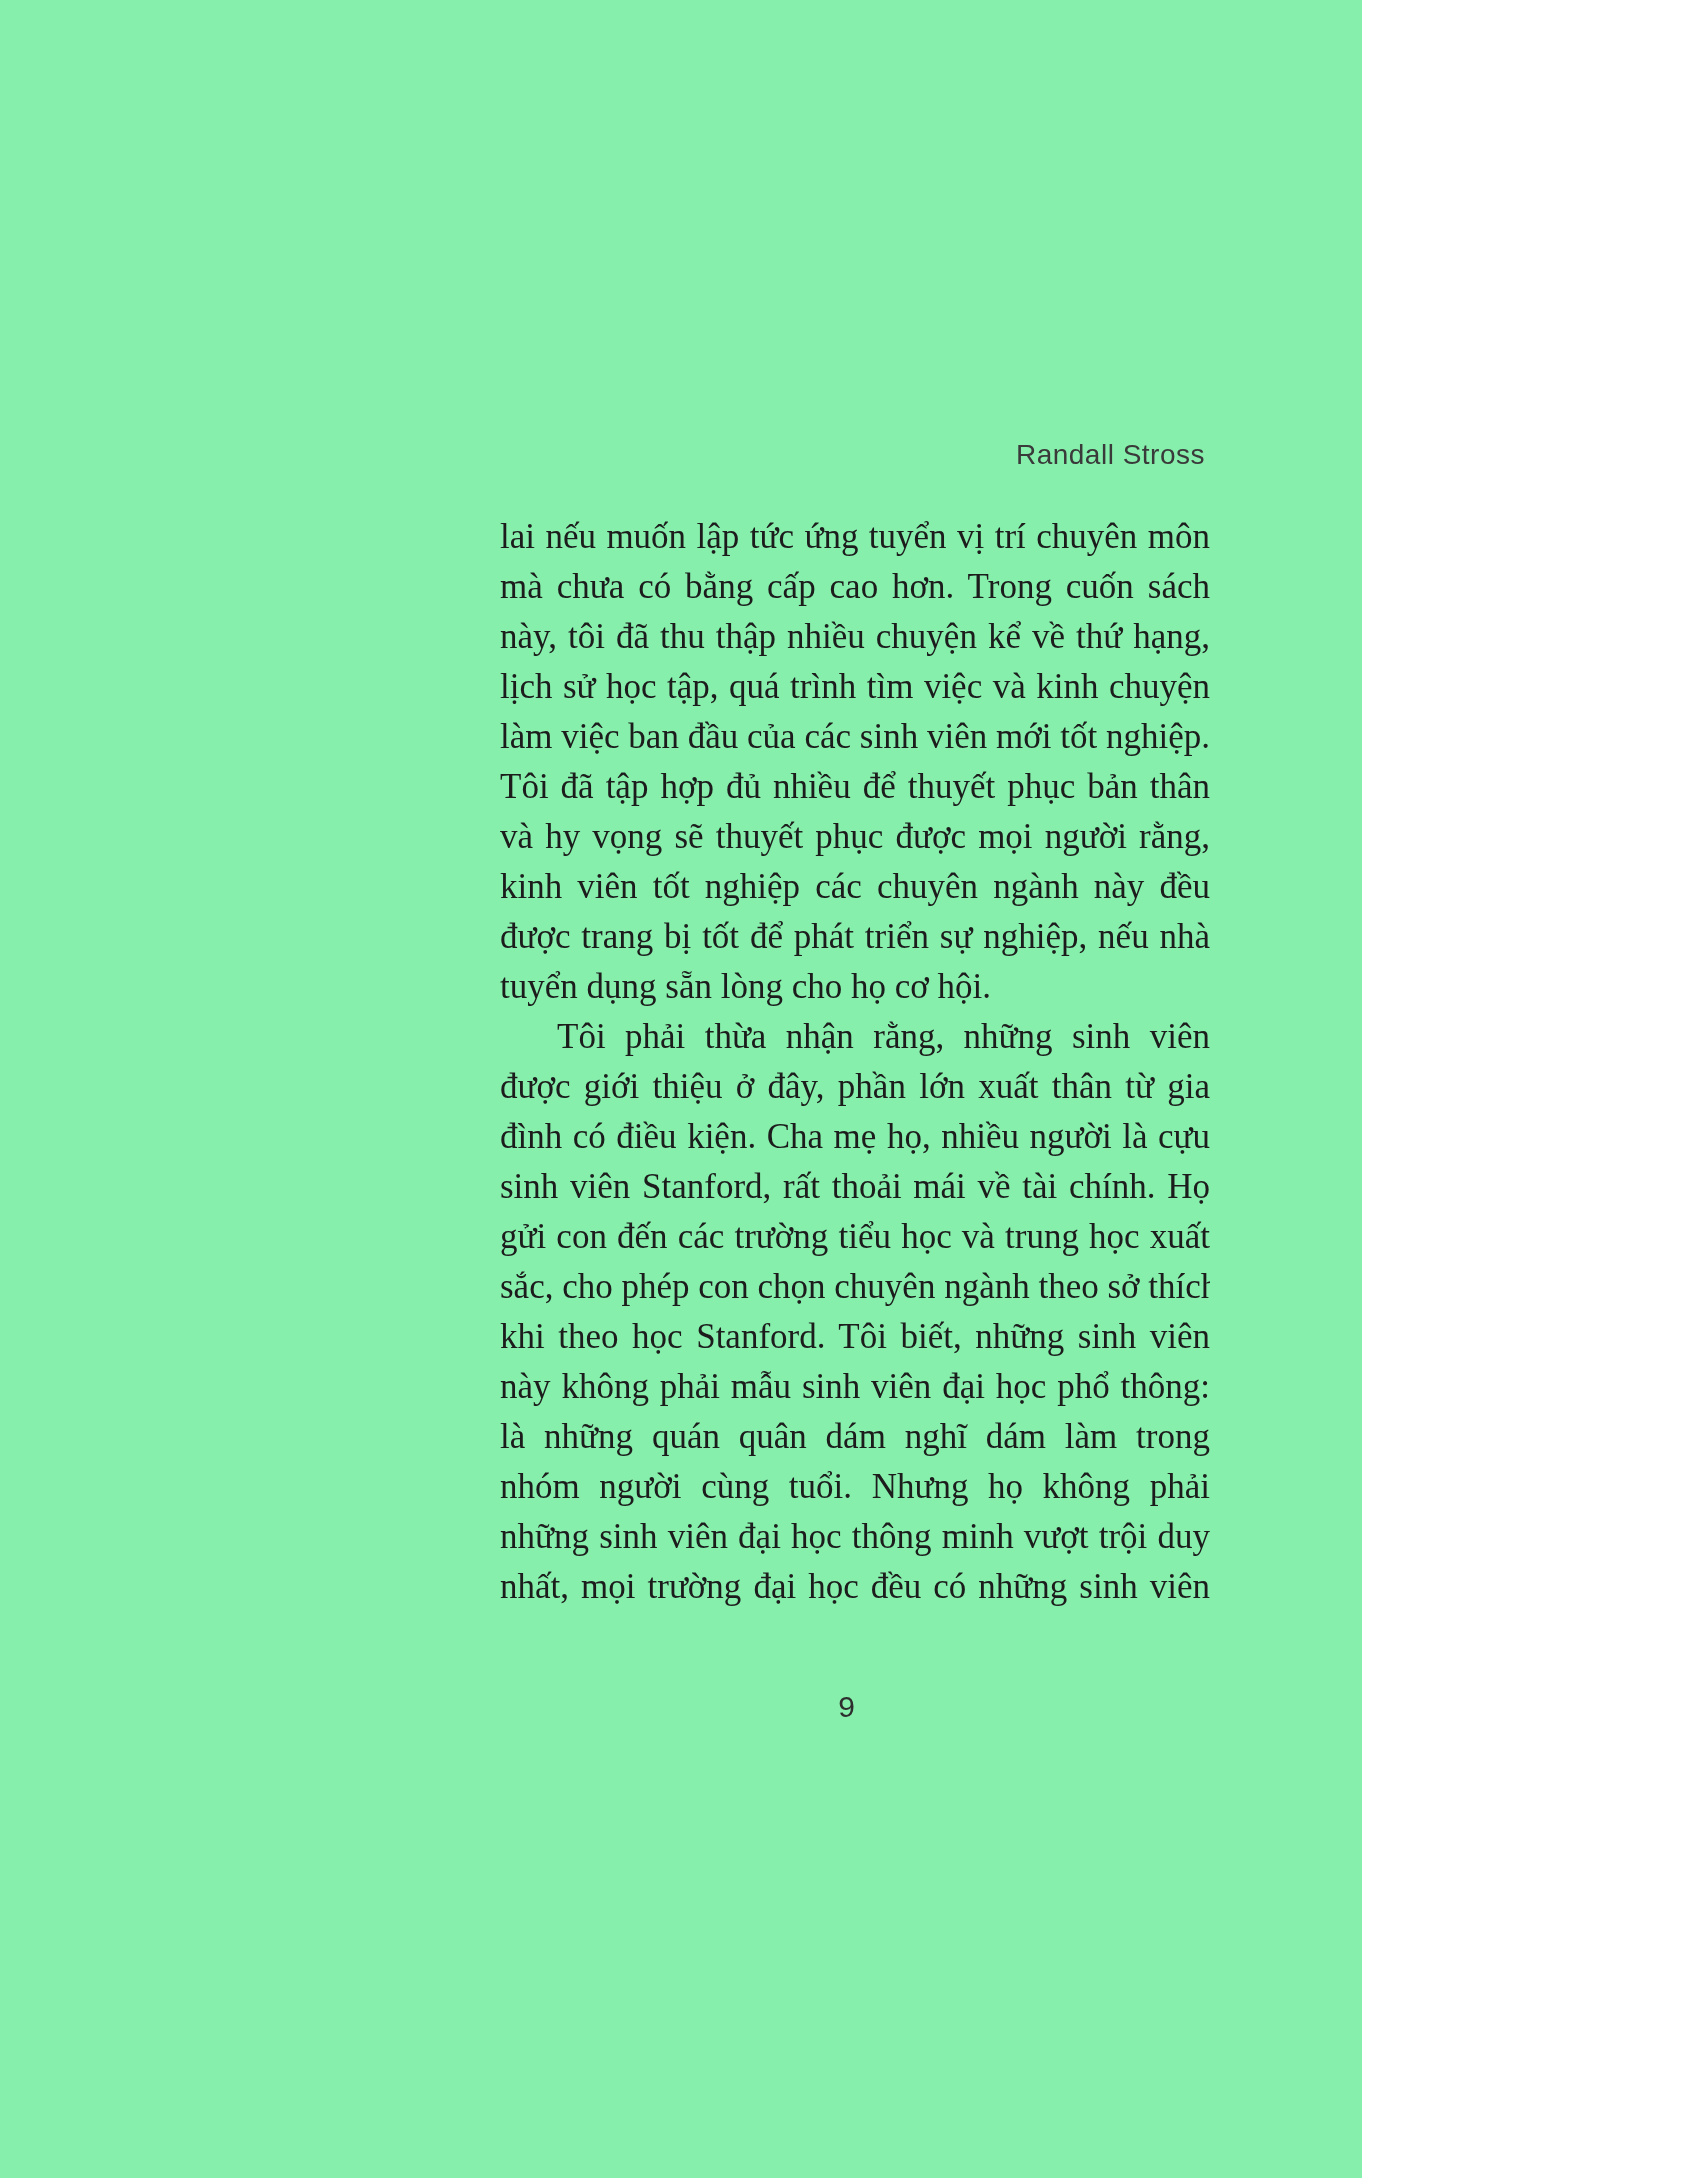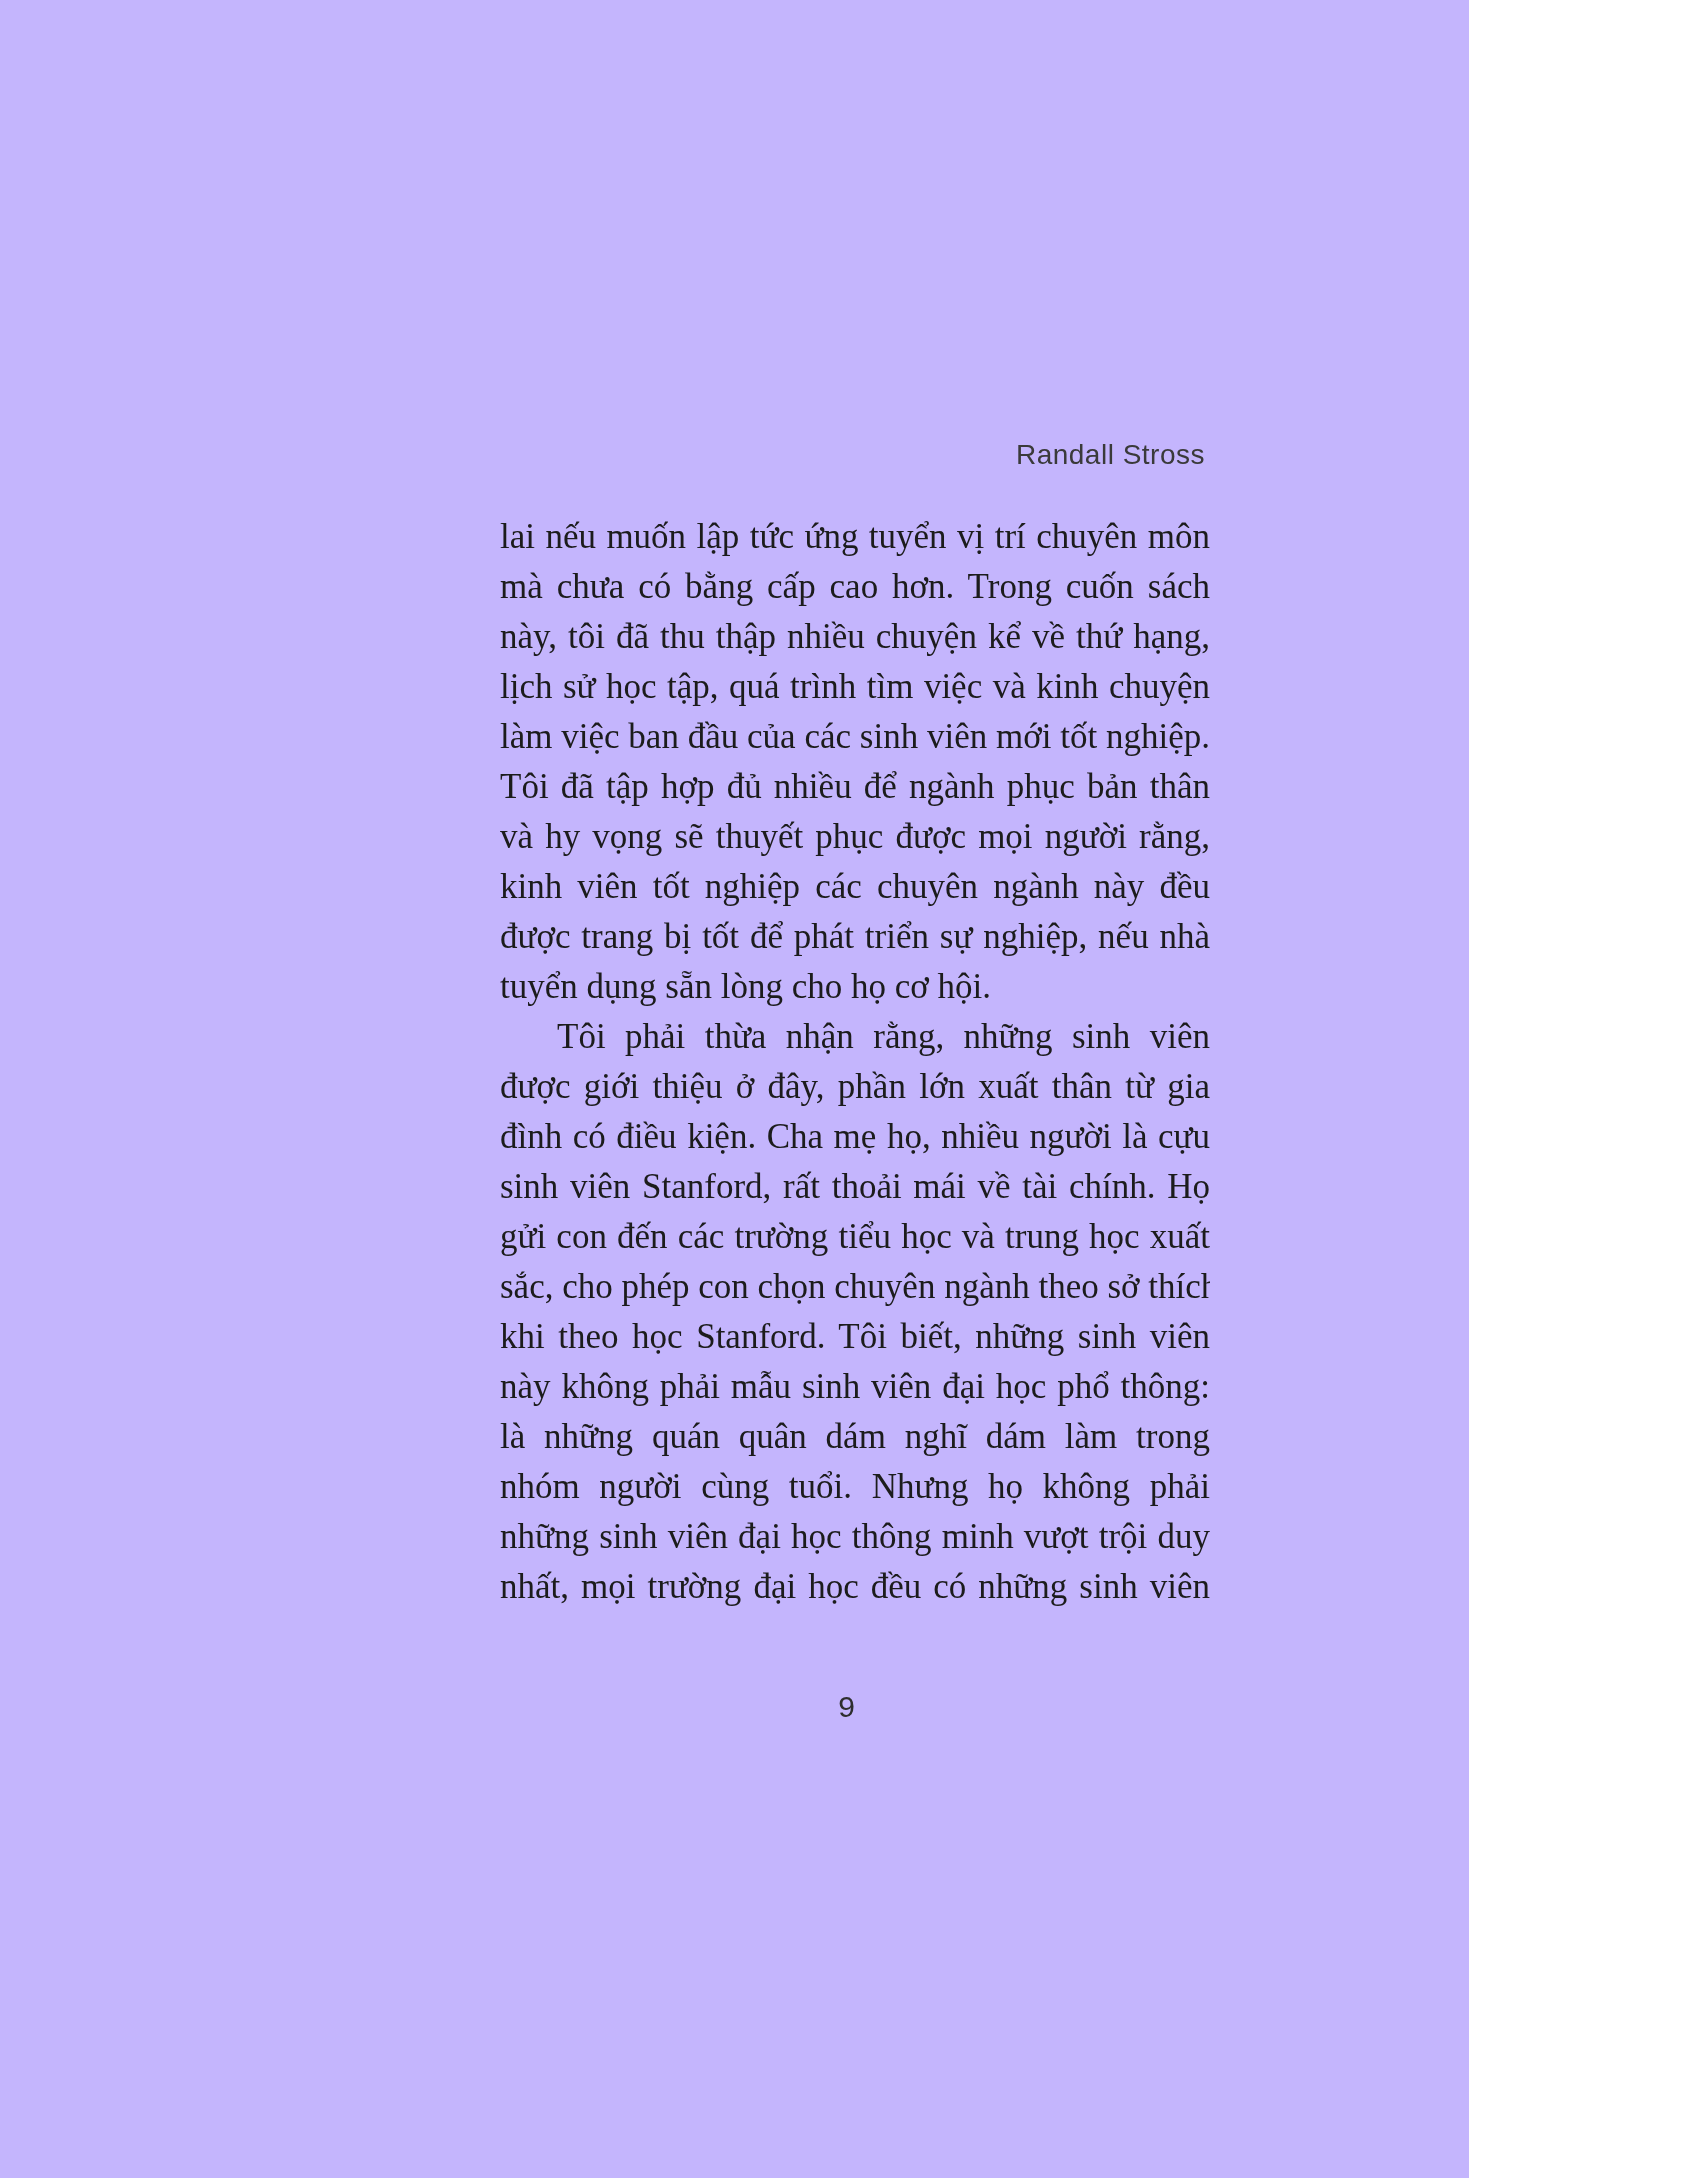"Randall Stross" .page { background: #c4b5fd -> #86efac; width: 1469px -> 1362px }
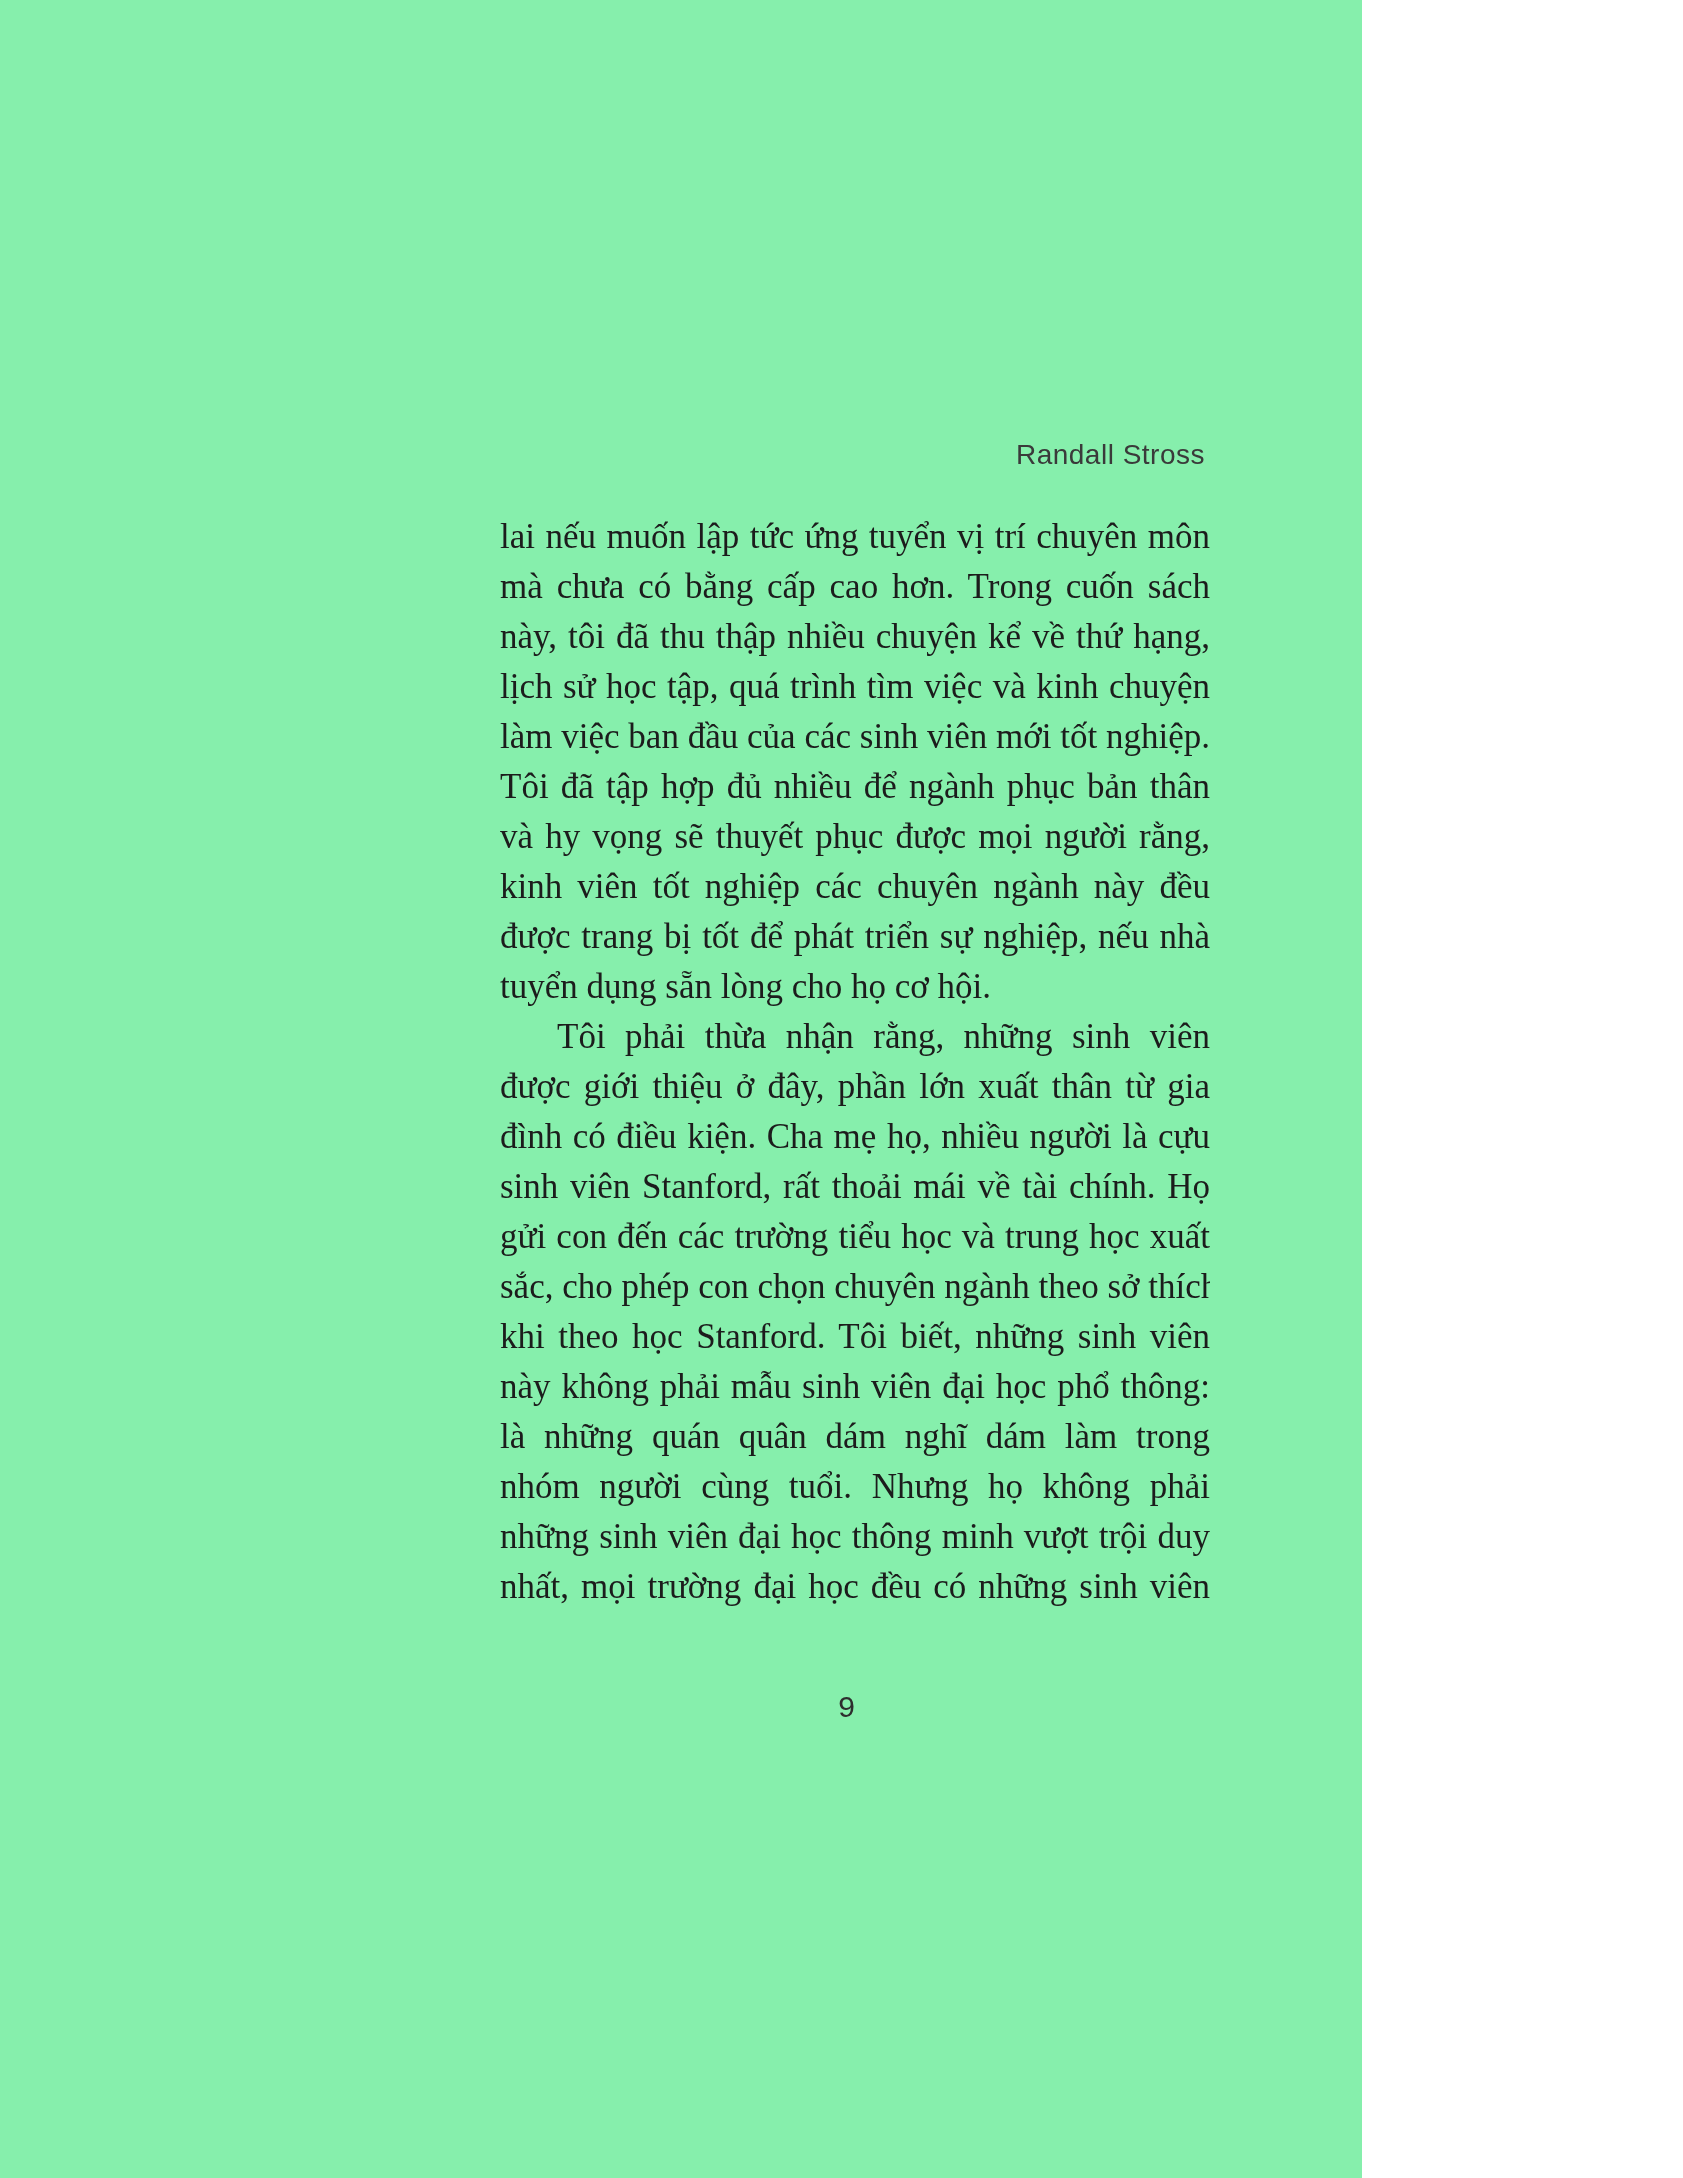"Tôi đã tập hợp đủ" div.line { text: ngành -> thuyết }
